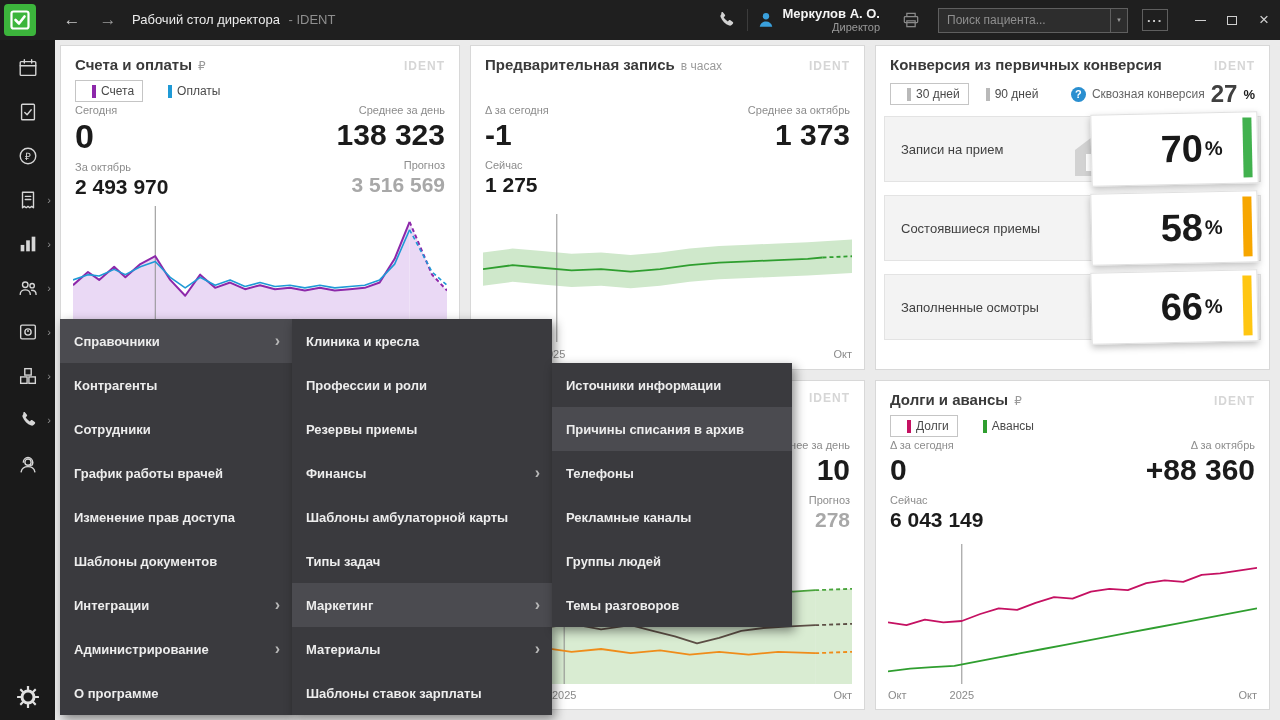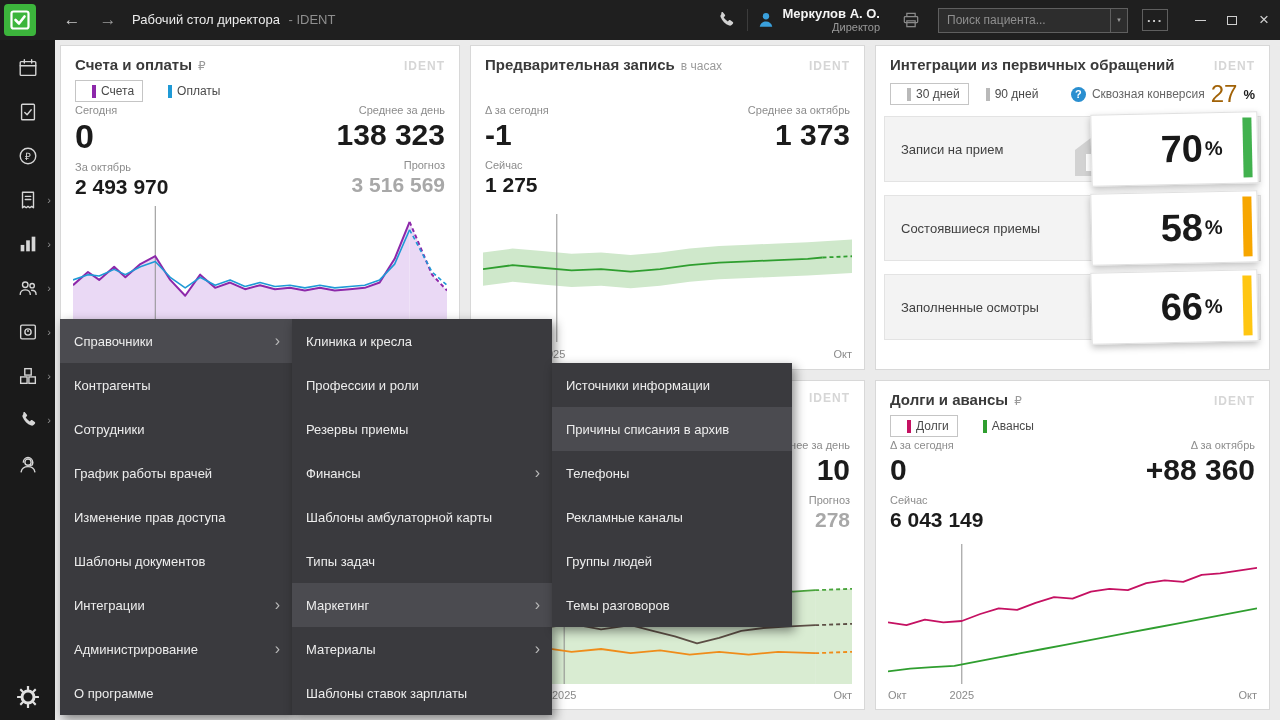"Интеграции из первичных обращений" span.card-title { text: Интеграции из первичных обращений -> Конверсия из первичных конверсия }
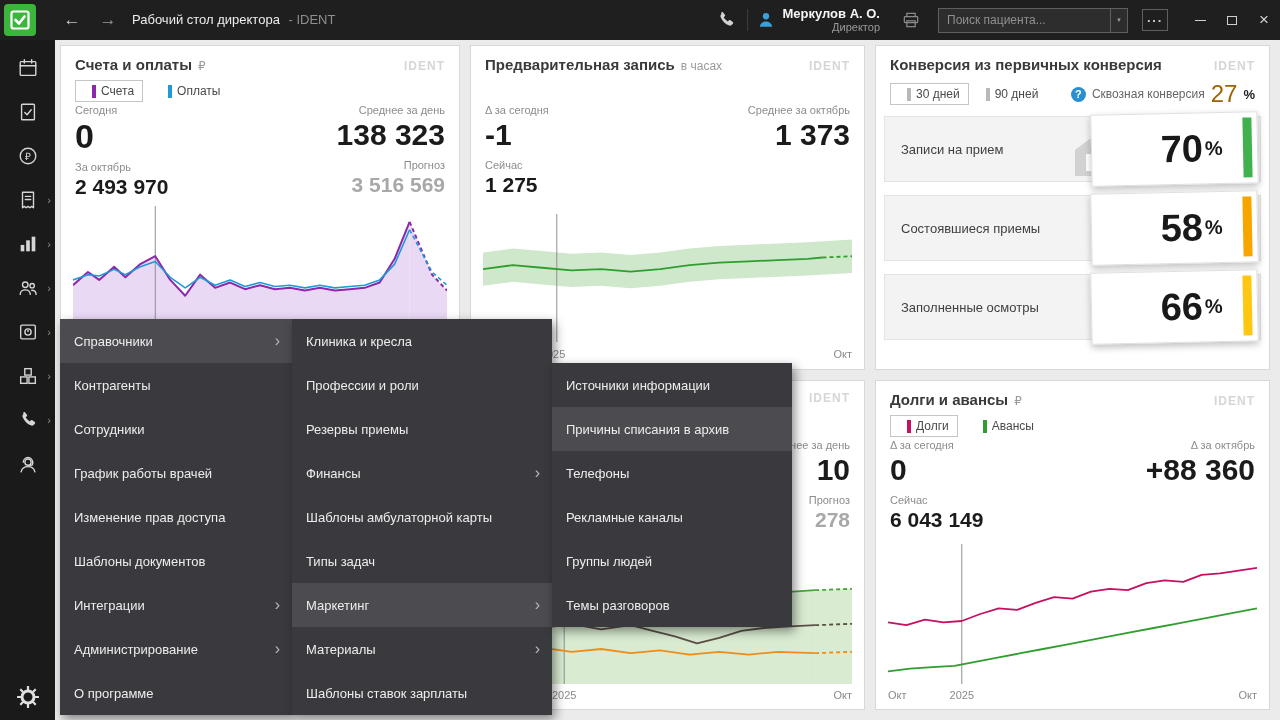"27" .conv-summary-value { color: #a16207 -> #404040; font-weight: normal -> bold }
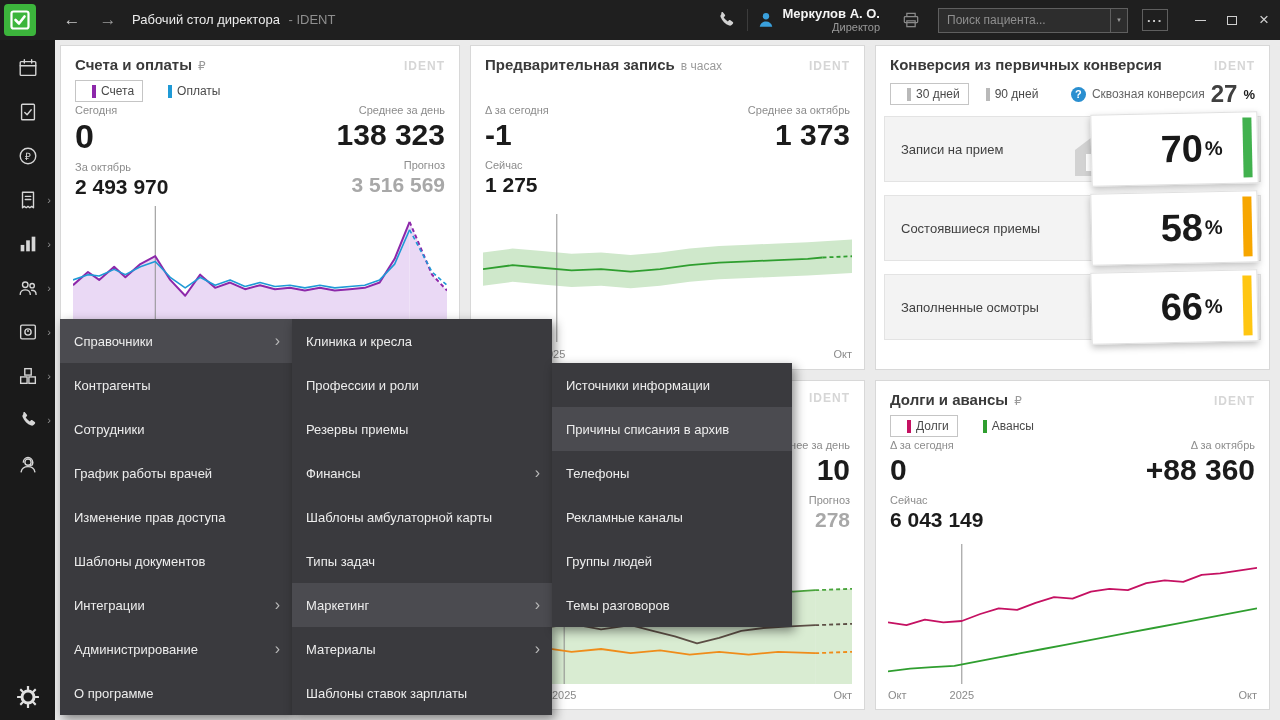"Справочники" .menu { font-weight: none -> bold }
